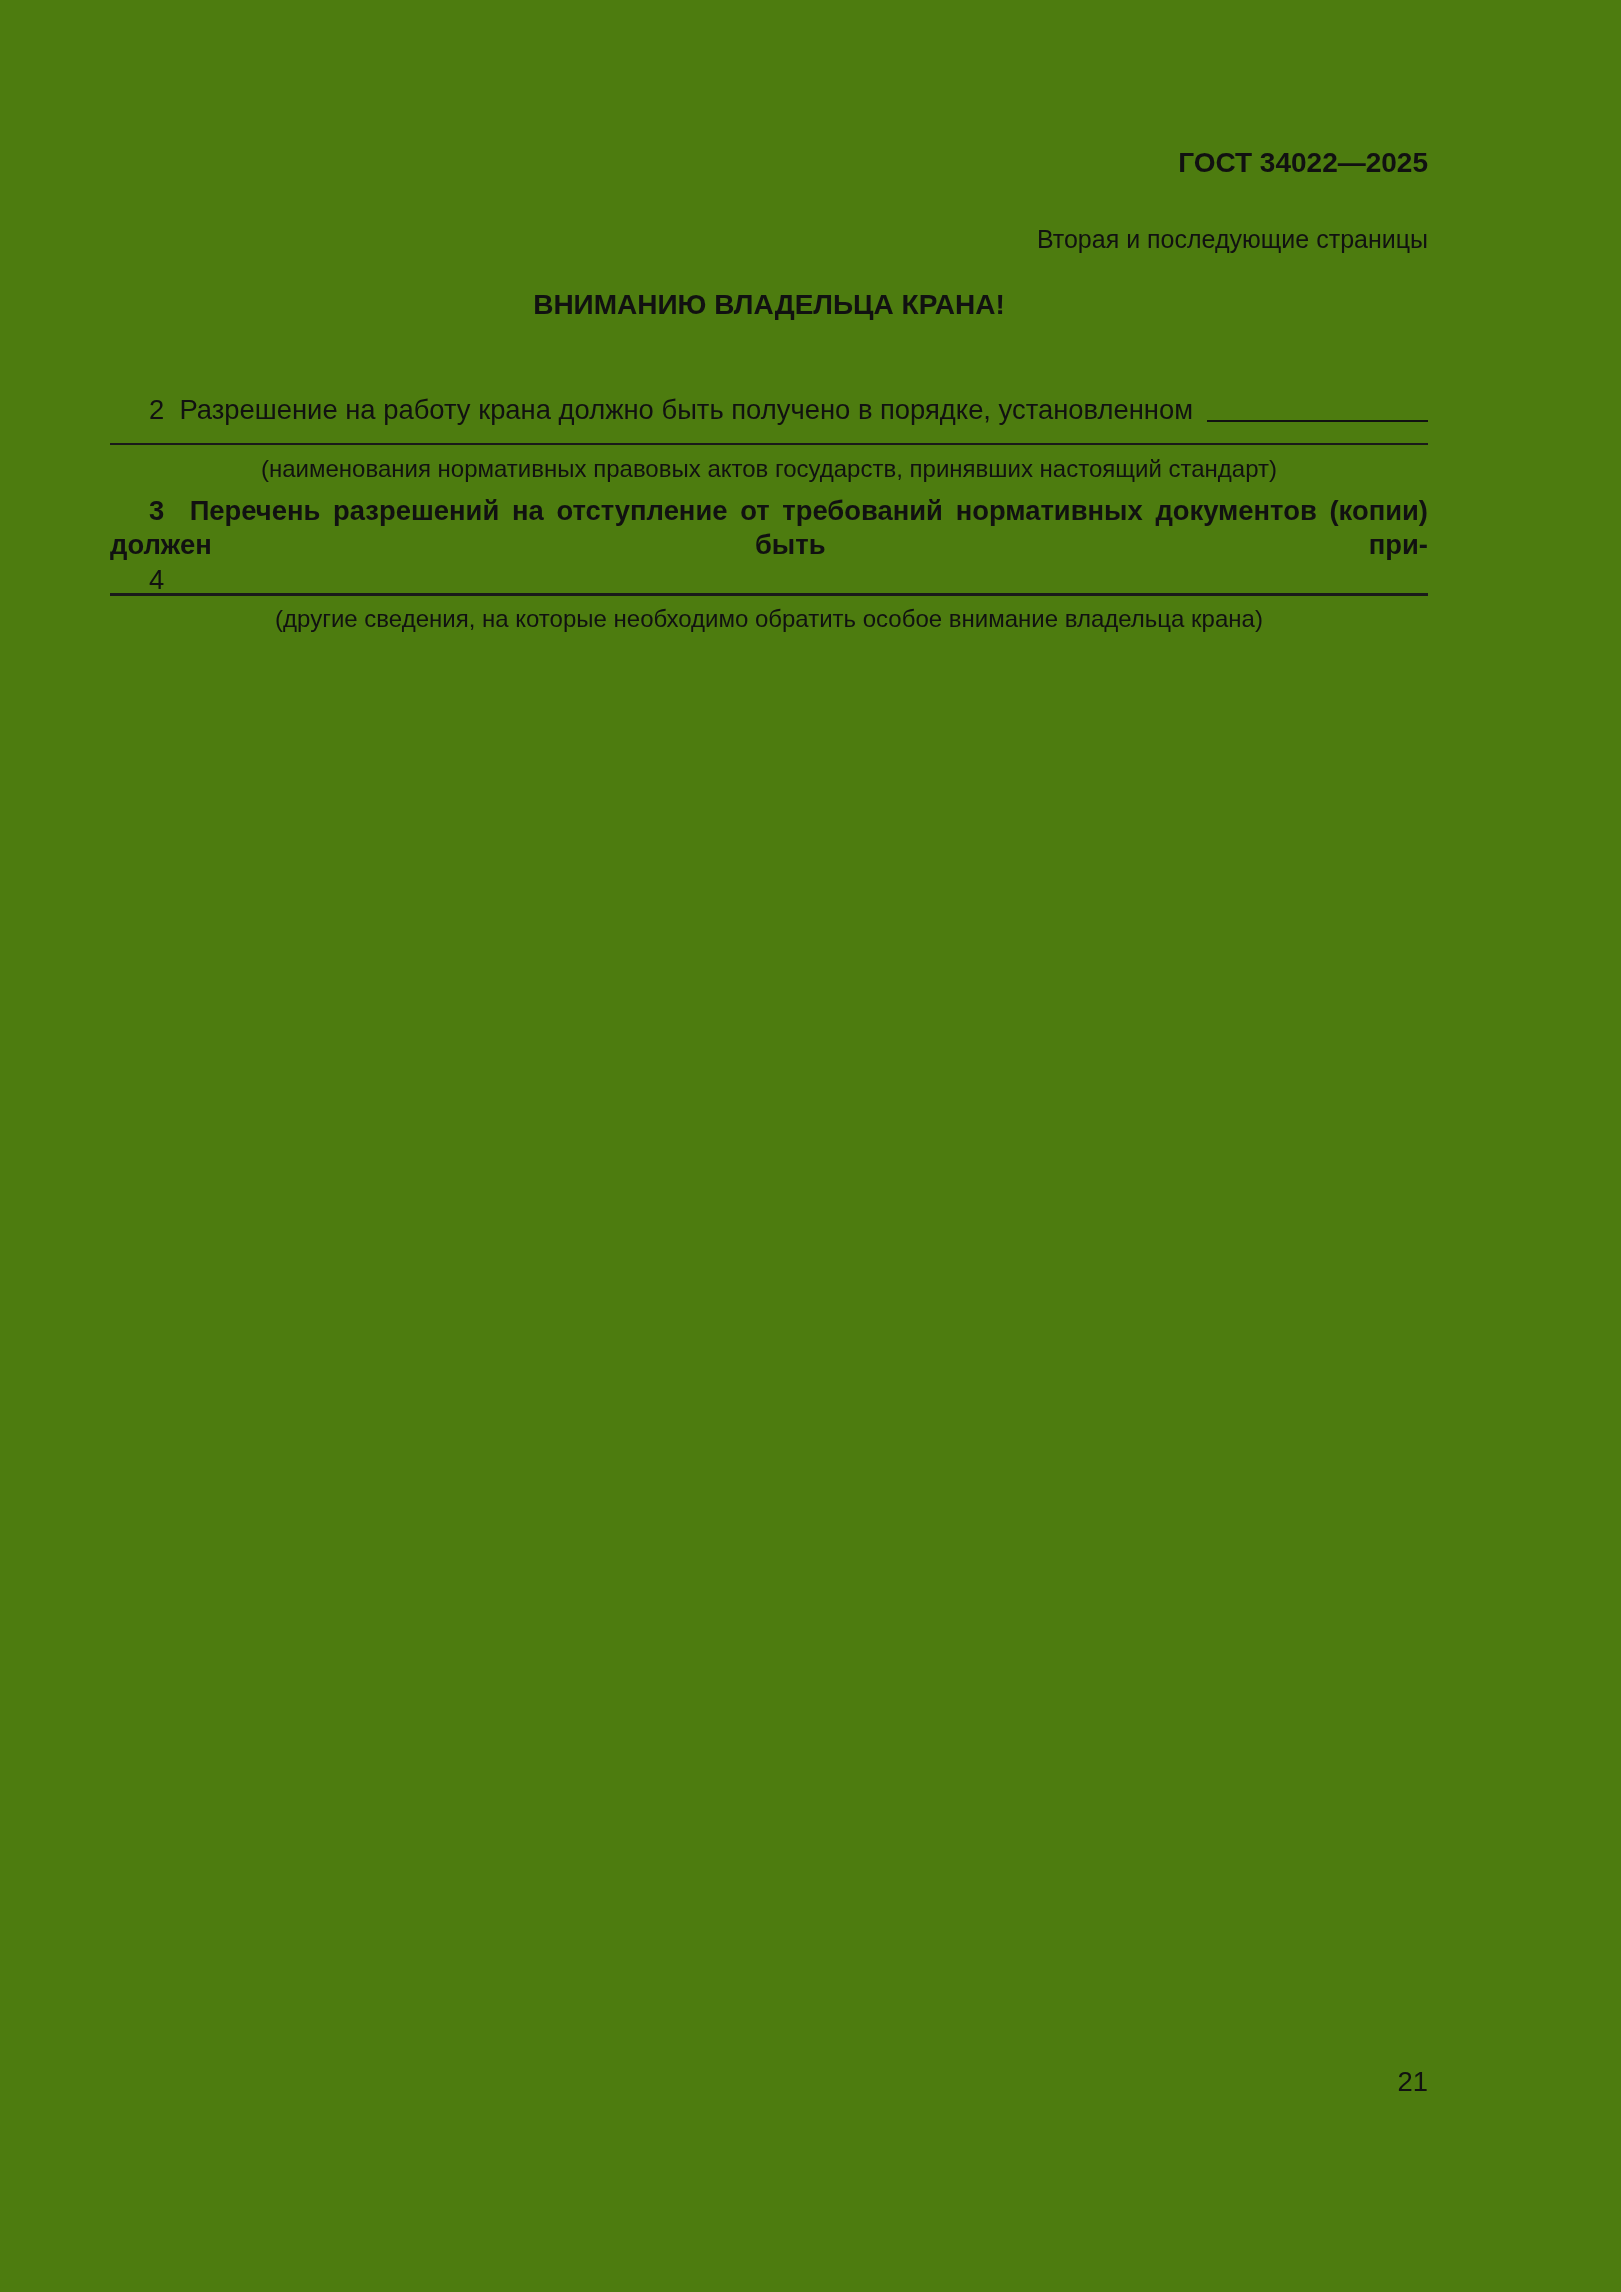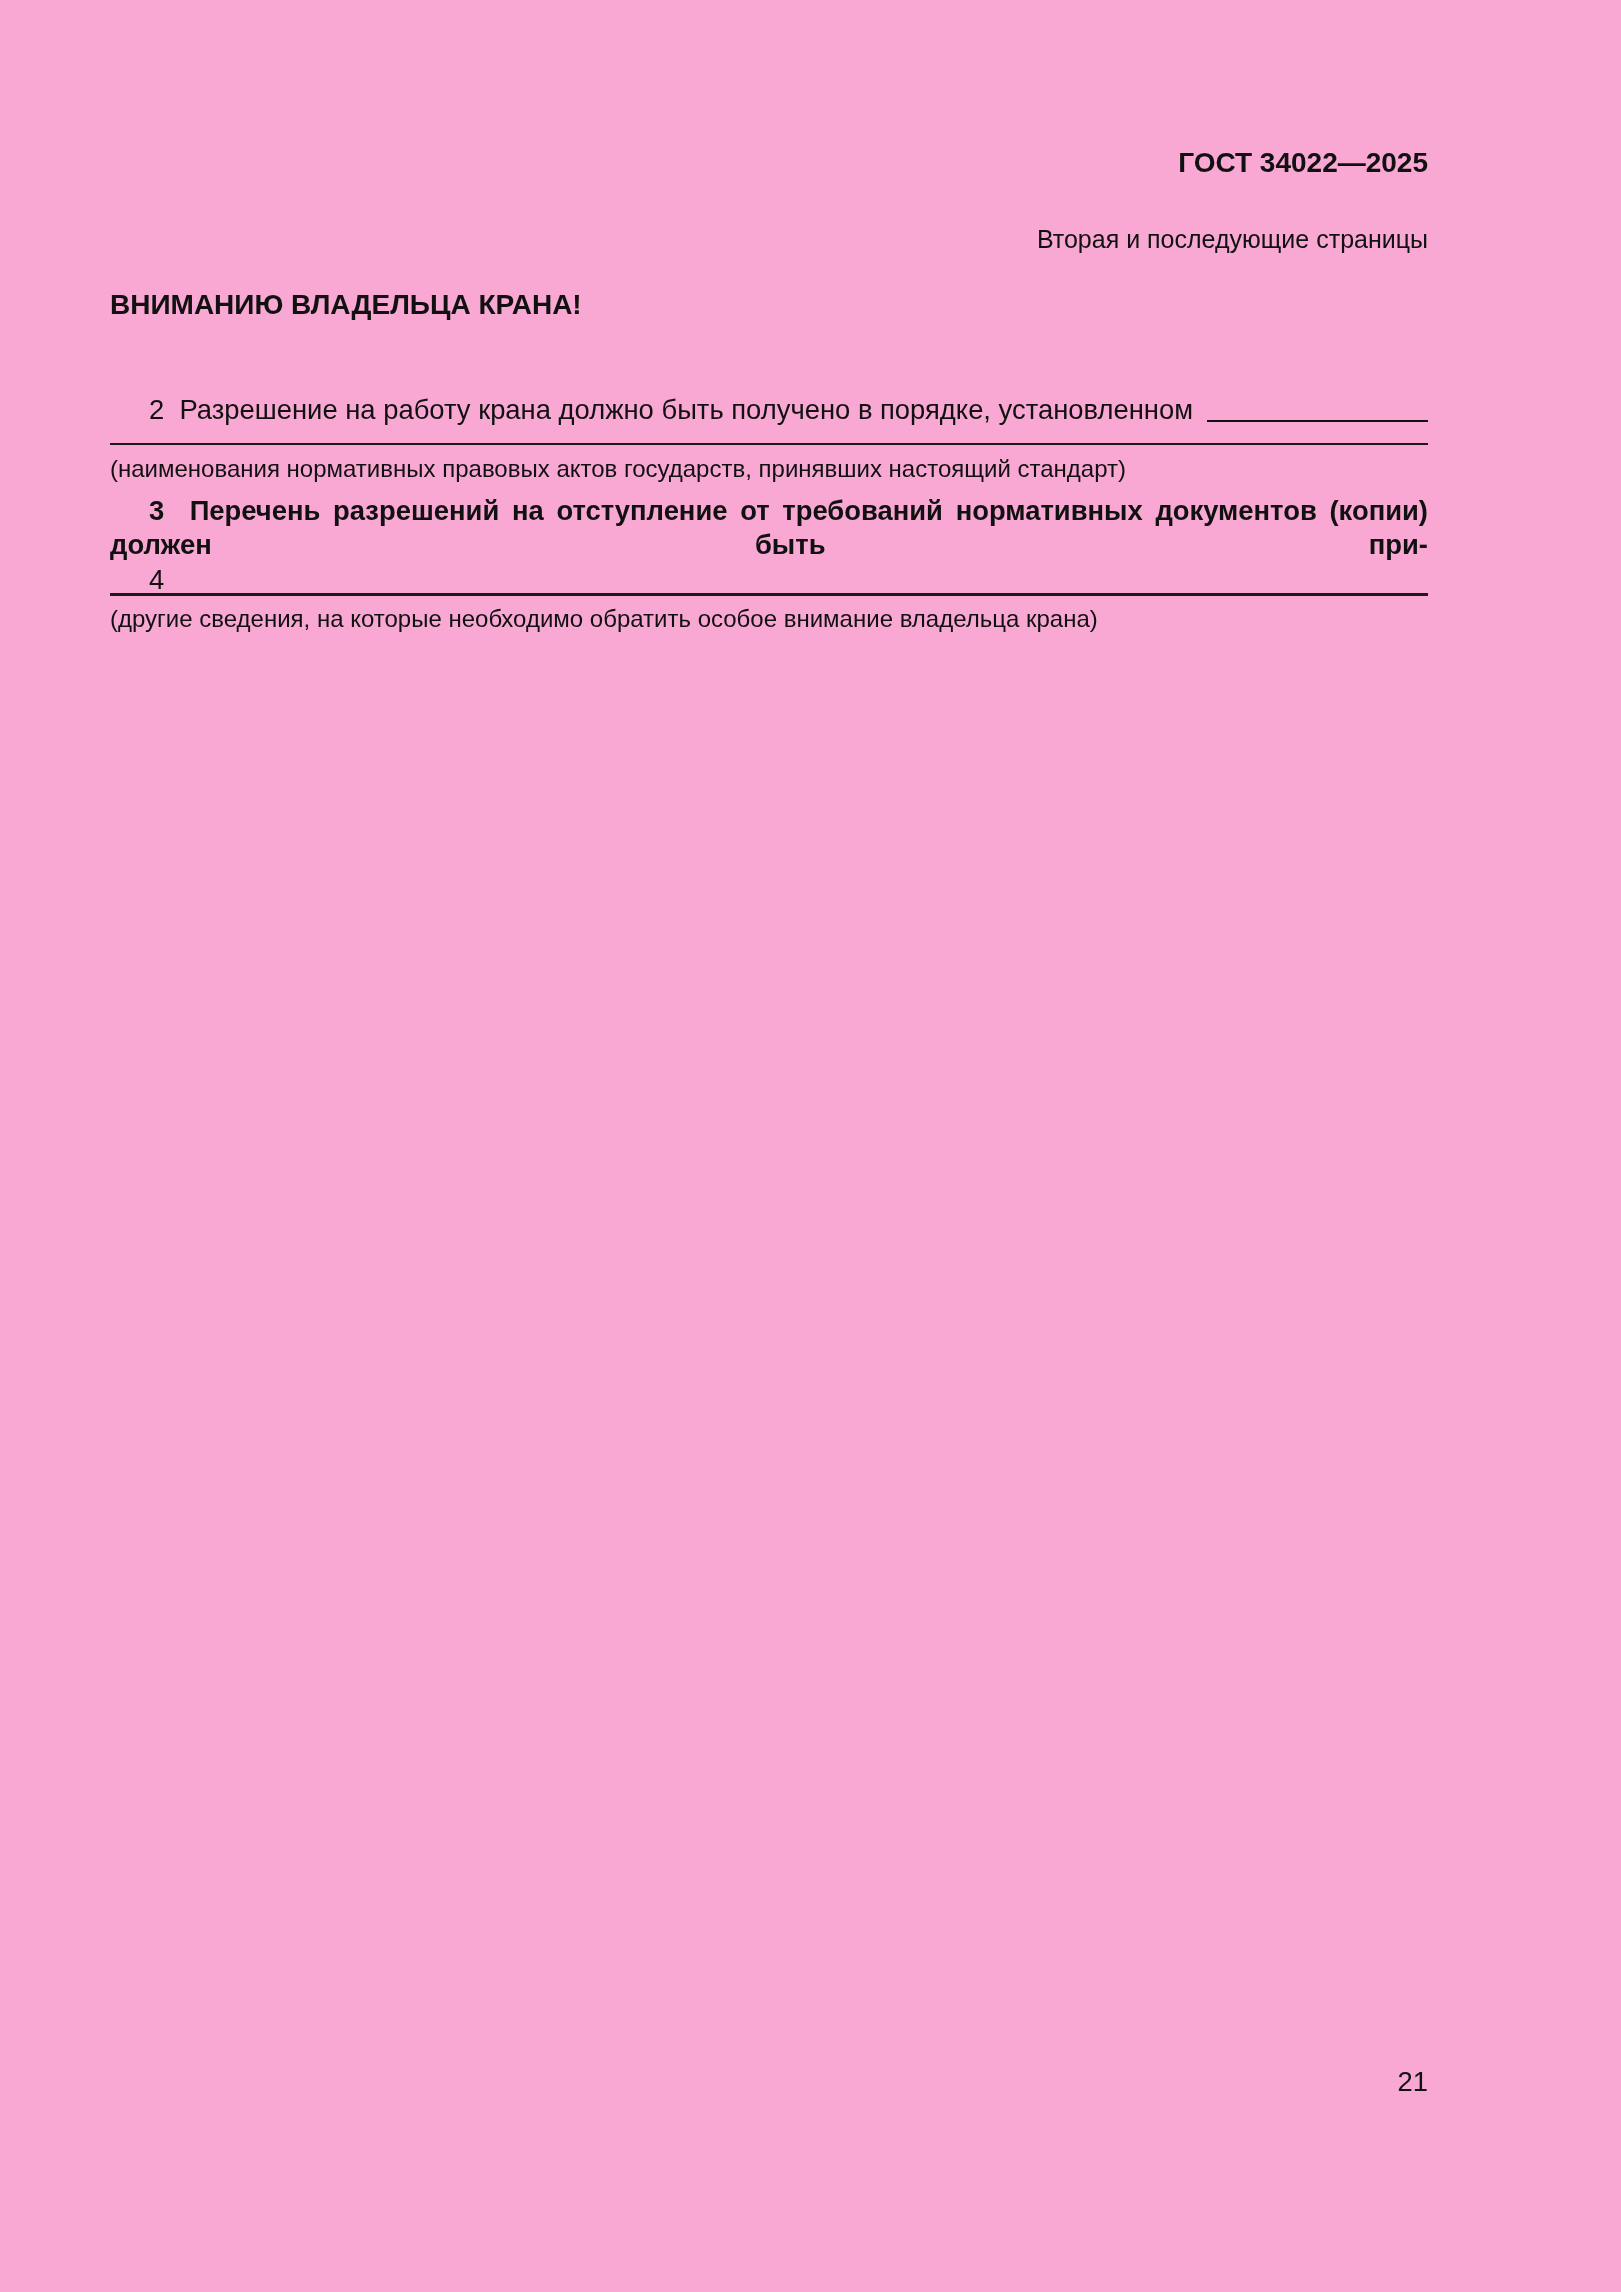"ГОСТ 34022—2025" .page { background: #f9a8d4 -> #4d7c0f }
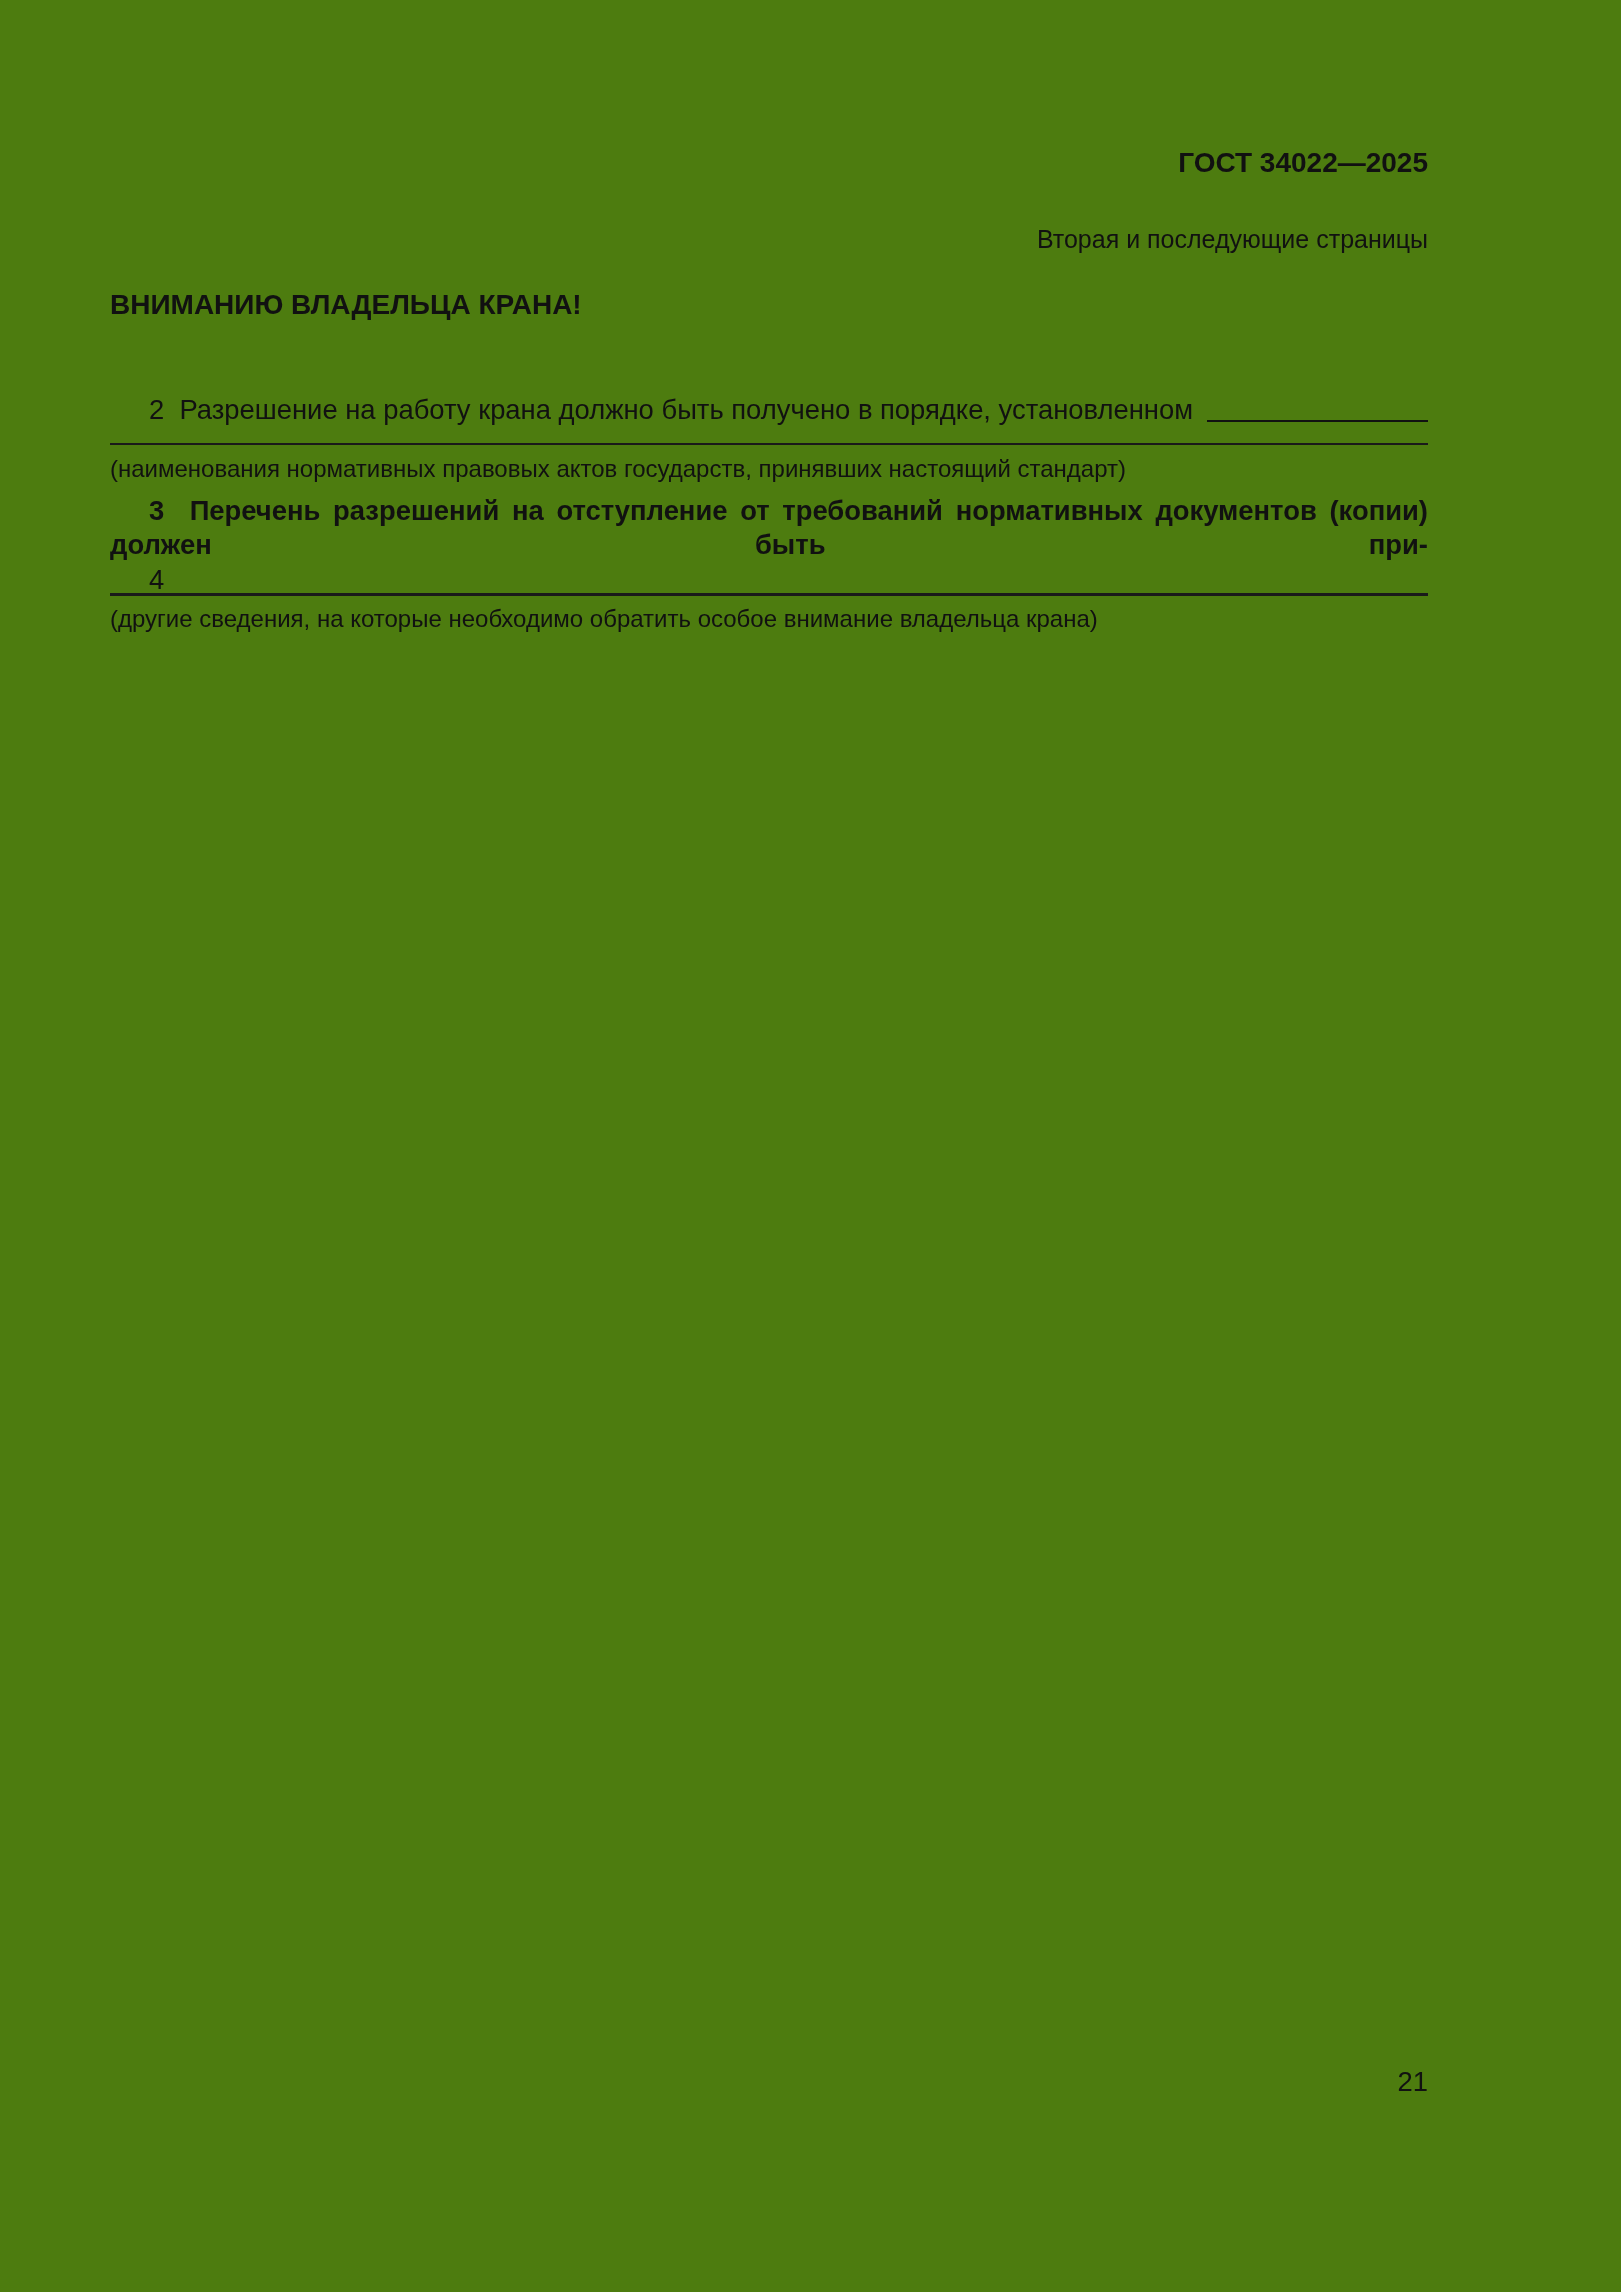"ВНИМАНИЮ ВЛАДЕЛЬЦА КРАНА!" .center { text-align: none -> center }
